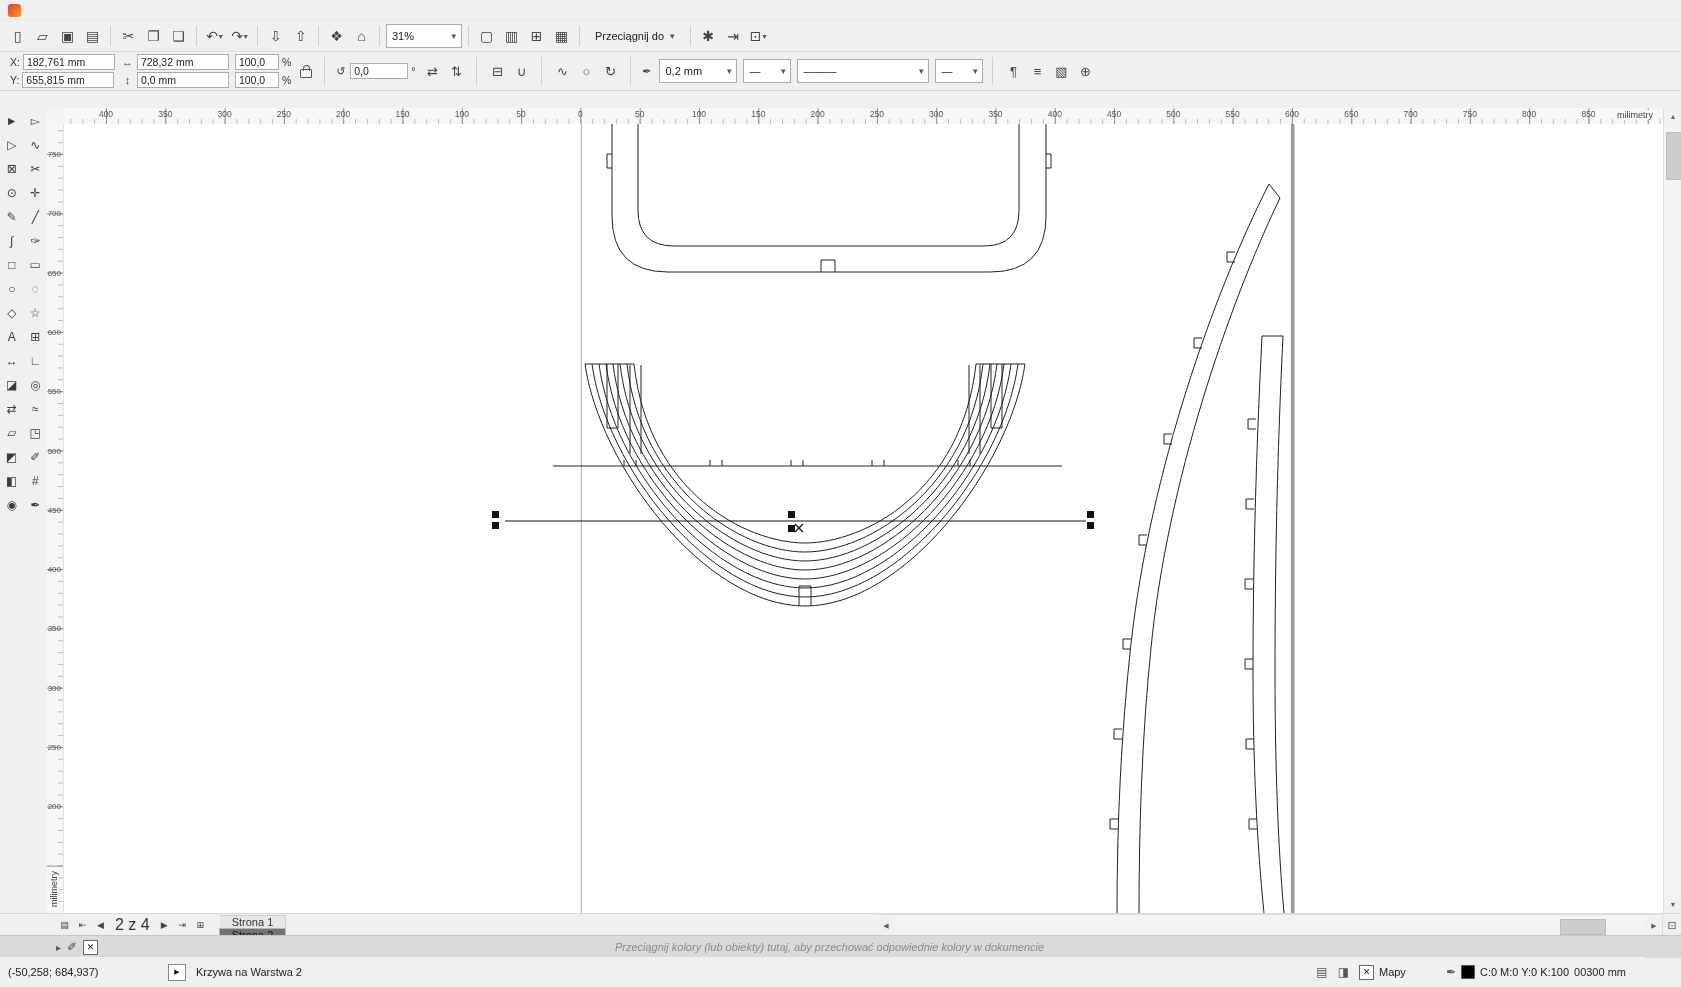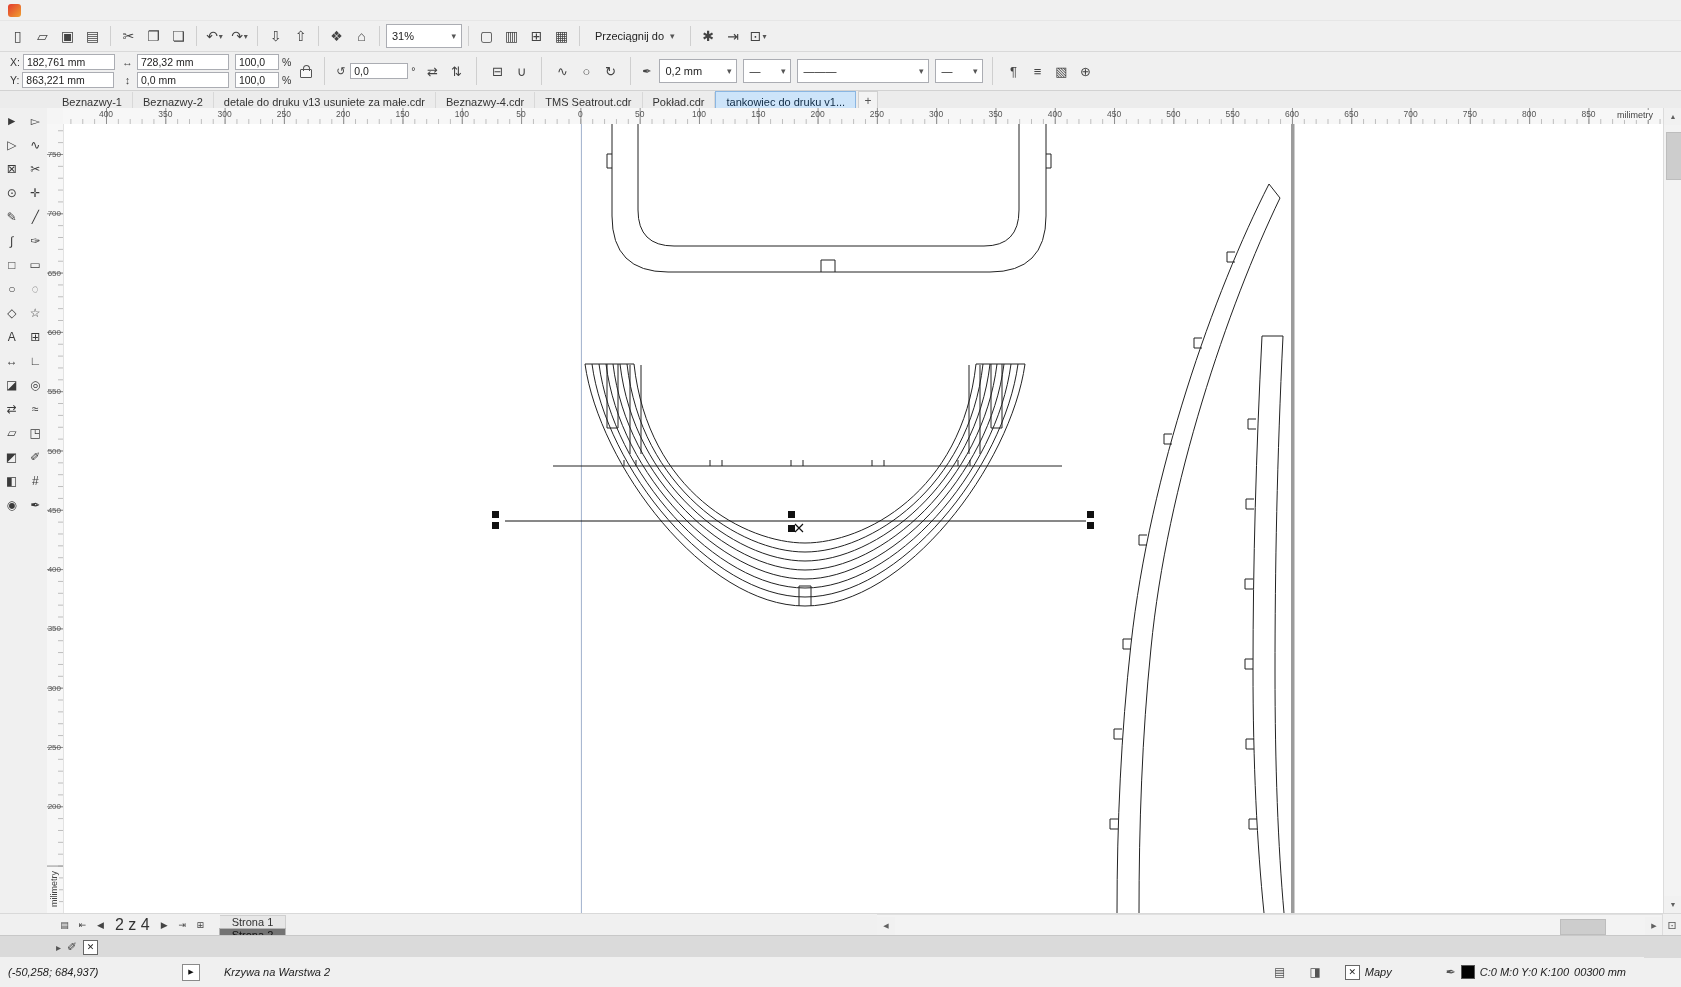"863,221 mm" span.pb-field { text: 863,221 -> 655,815 }
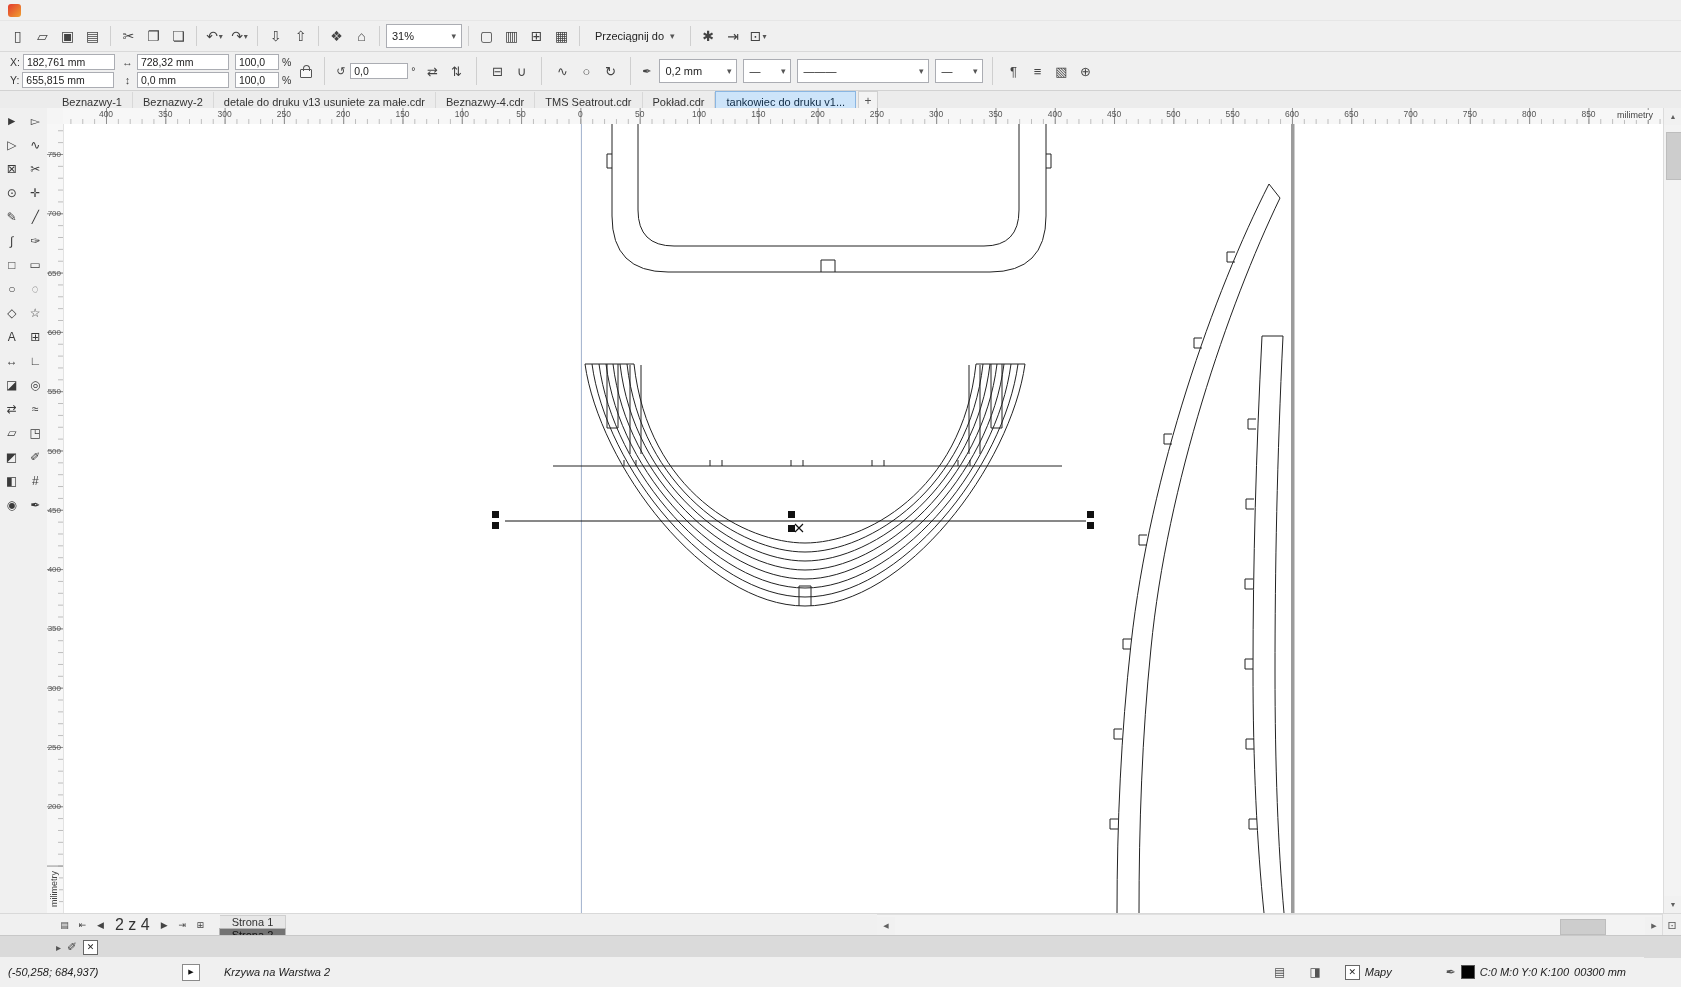"Beznazwy-1" div { html: <div> <div> <div>Beznazwy-1</div> <div>Beznazwy-2</div> <div>detale do druku v13 usuniete za małe.cdr</div> <div>Beznazwy-4.cdr</div> <div>TMS Seatrout.cdr</div> <div>Pokład.cdr</div> <div>tankowiec do druku v1...</div> </div> <div>+</div> </div> -> none }
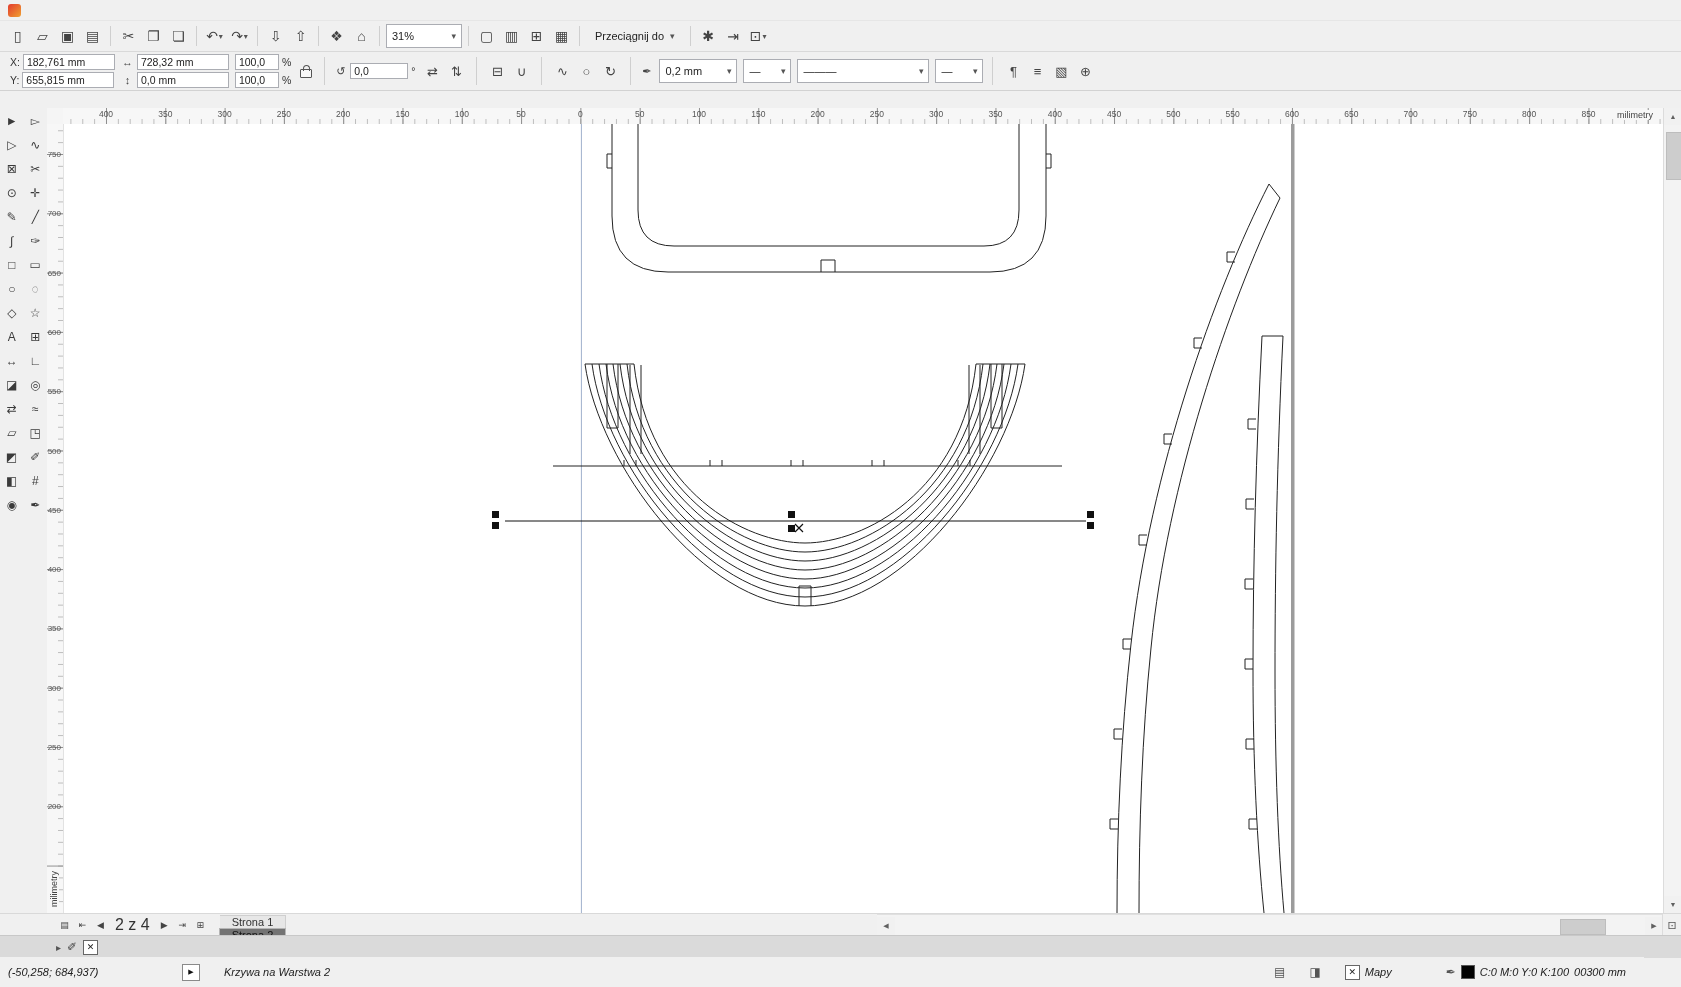"Przeciągnij kolory (lub obiekty) tutaj," div { html: none -> <div>Przeciągnij kolory (lub obiekty) tutaj, aby przechować odpowiednie kolory w dokumencie</div> }
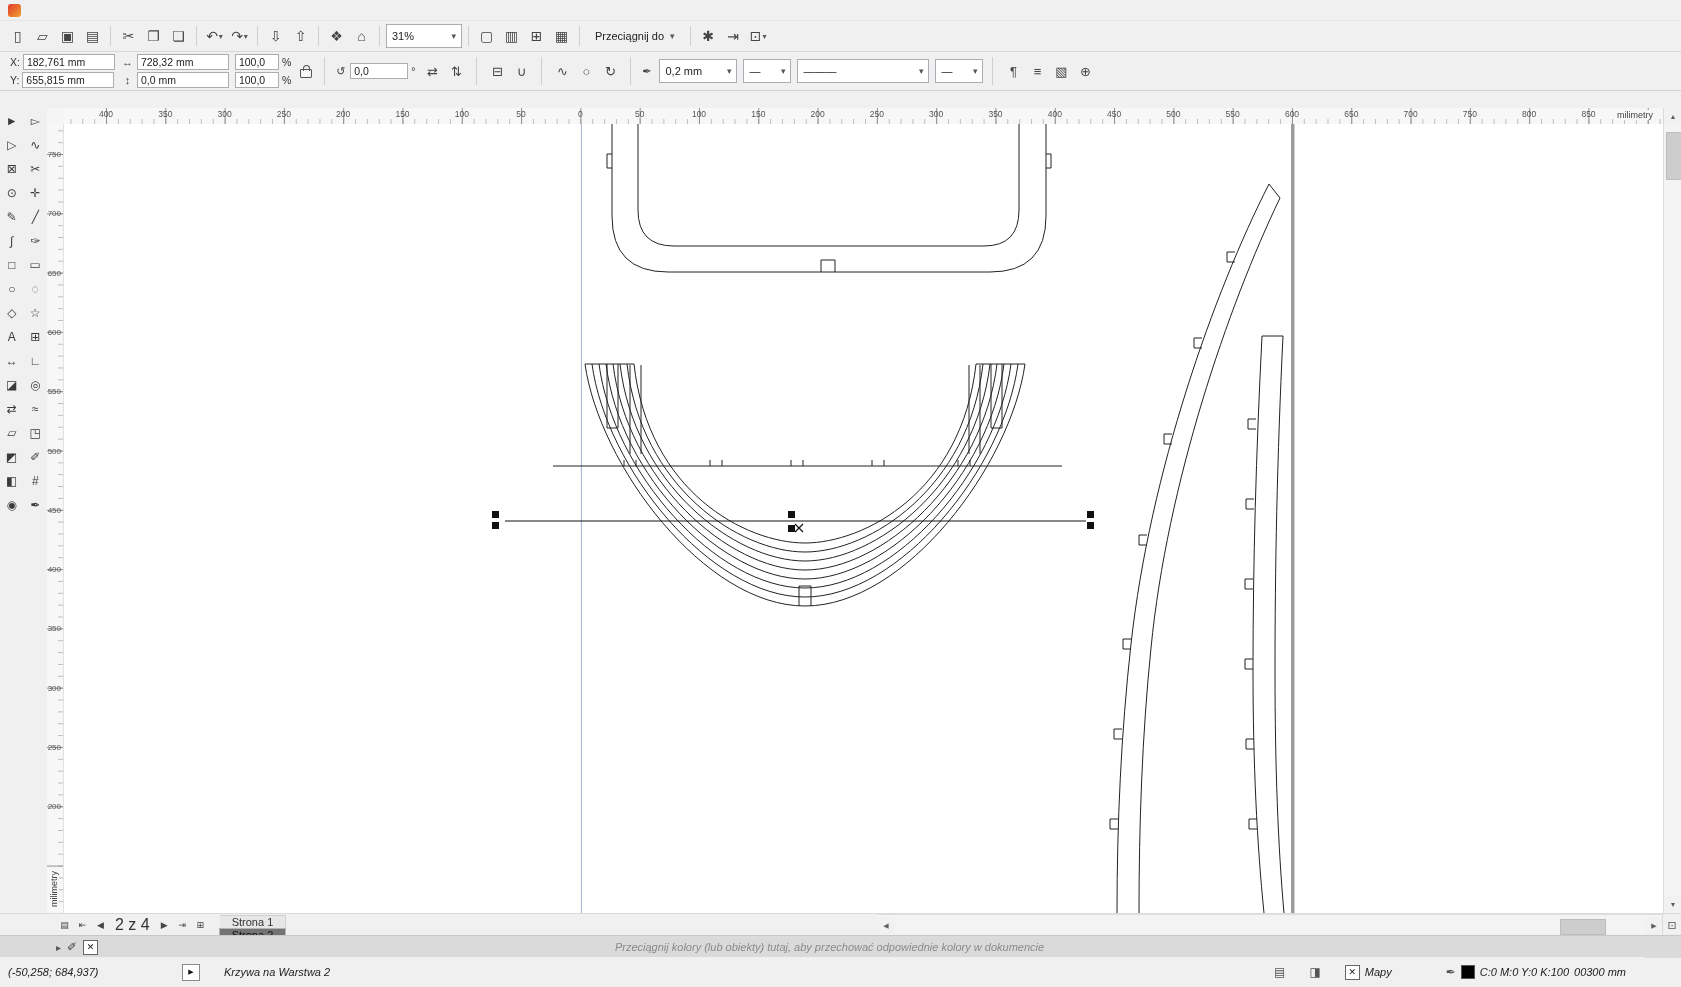"(-50,258; 684,937)" #statusbar { font-style: italic -> none; gap: 24px -> 10px }
